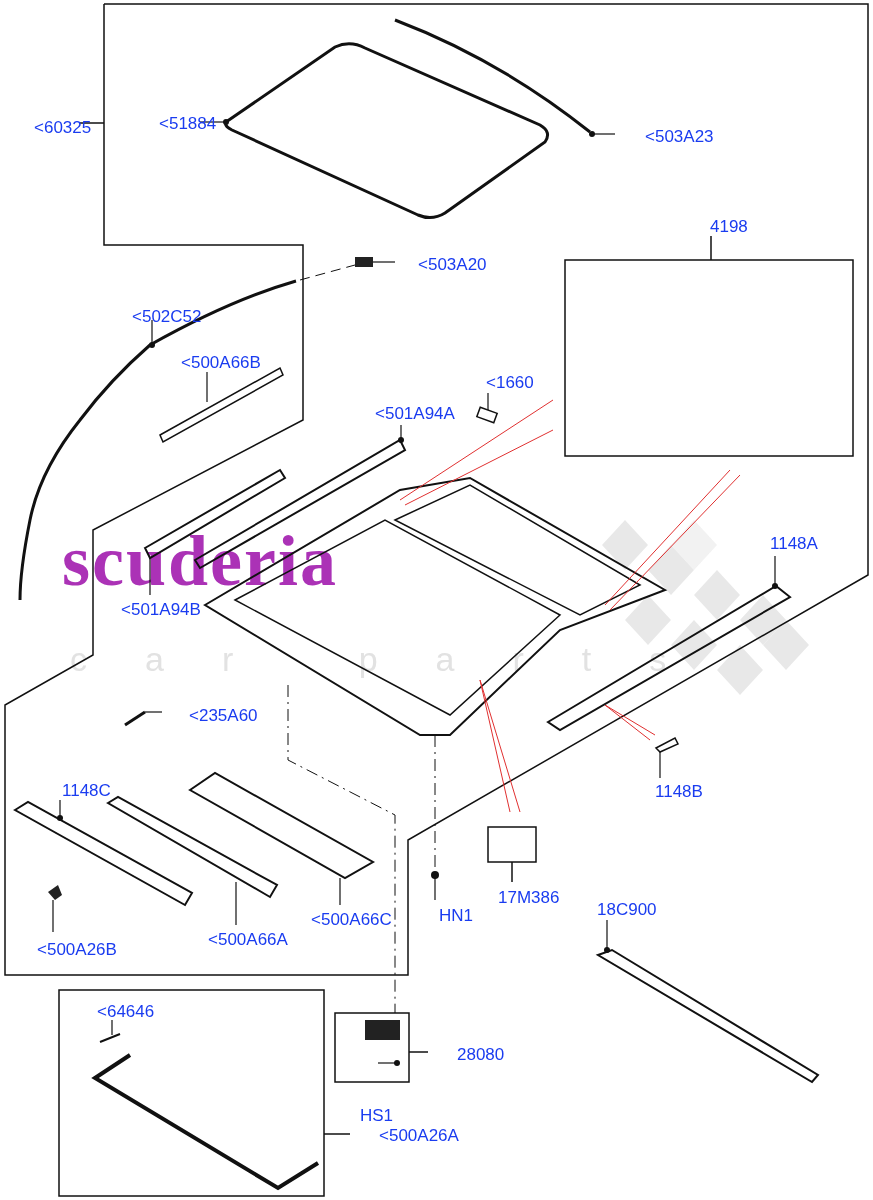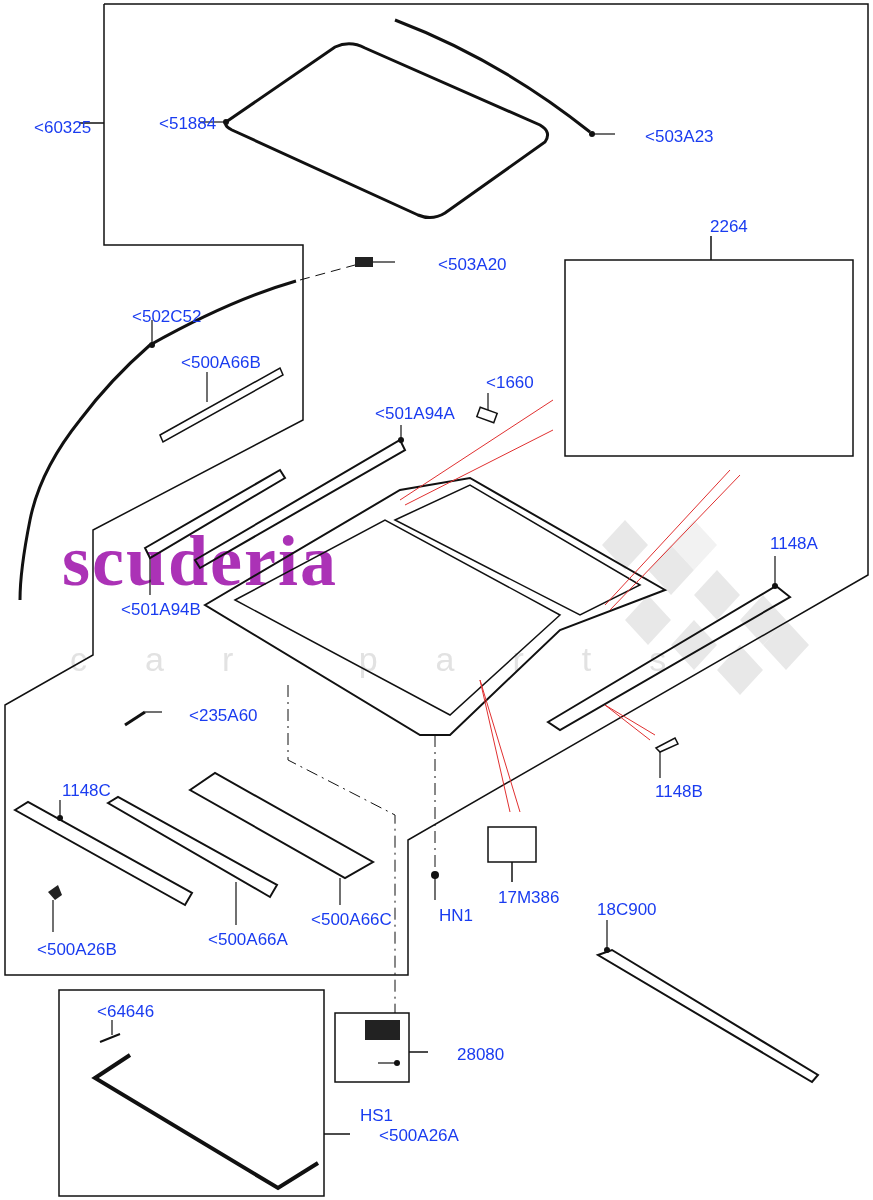"2264" div.callout { text: 2264 -> 4198 }
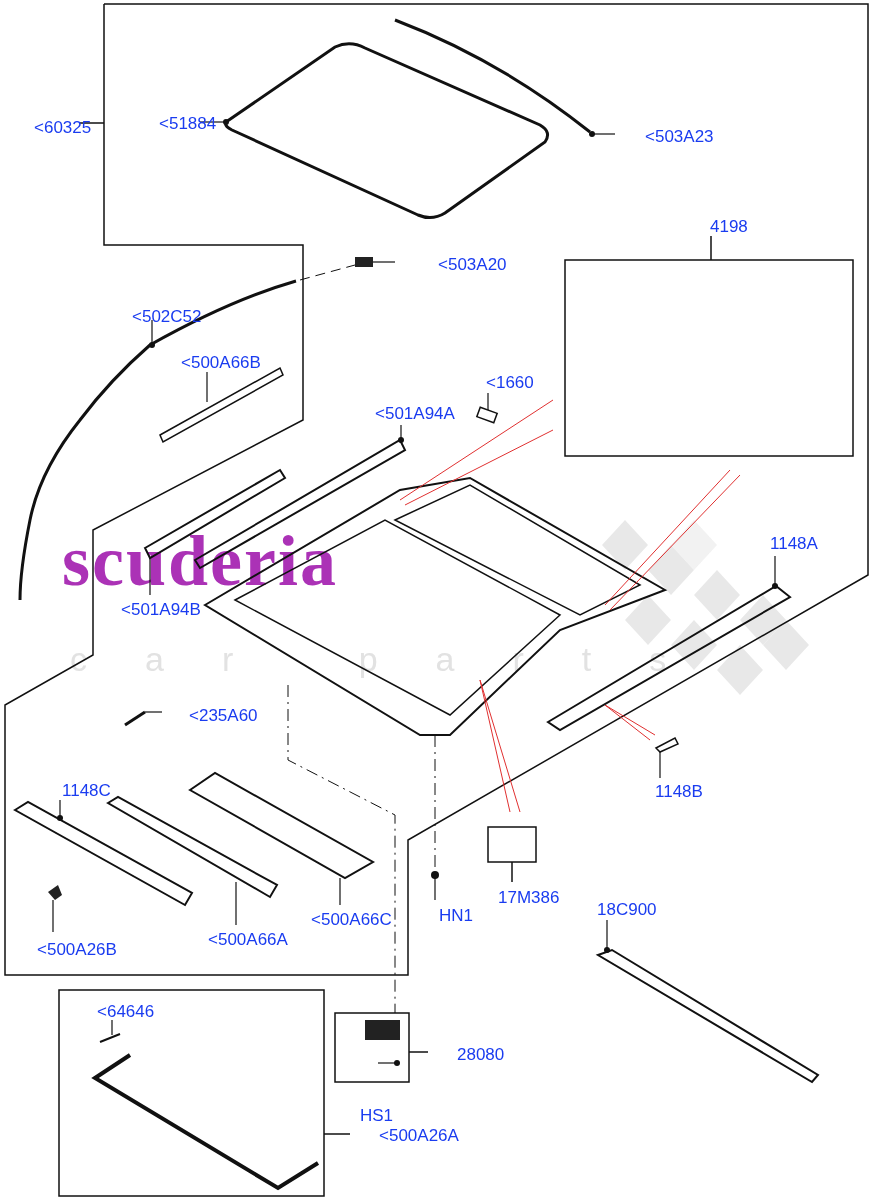"<503A20" div.callout { left: 414px -> 394px }
